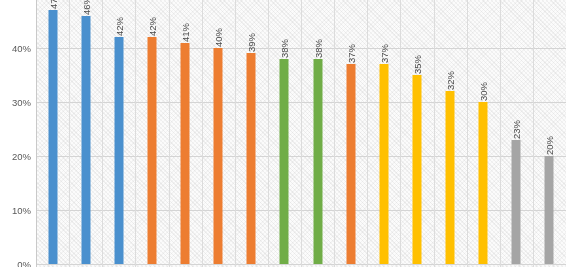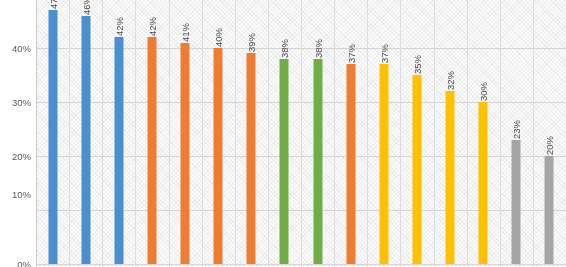"10%" div.tick { top: 194px -> 210px }
